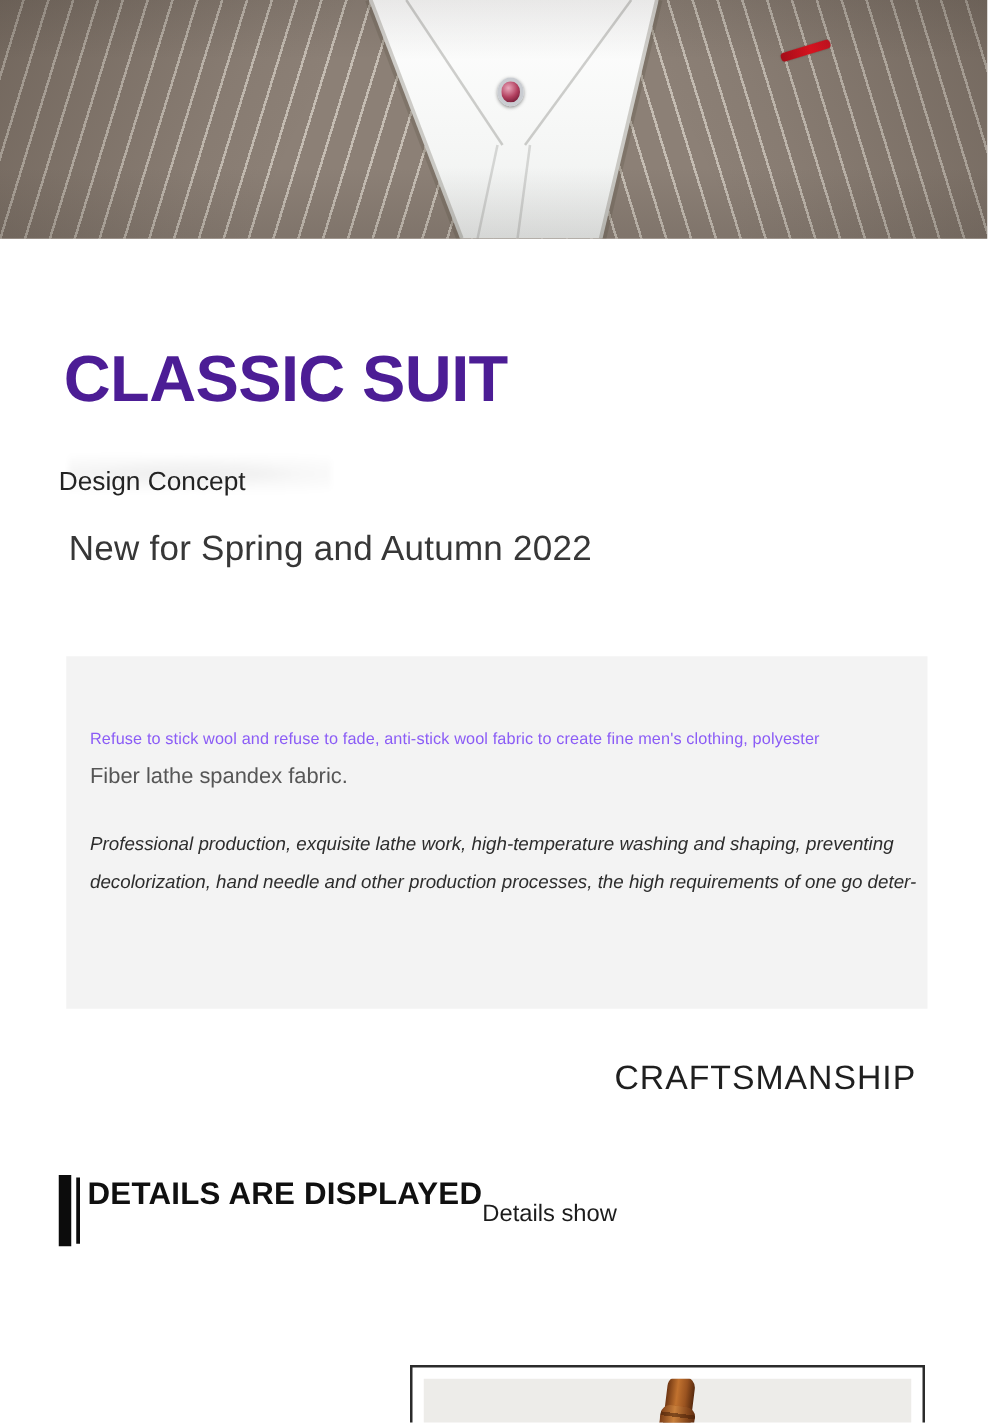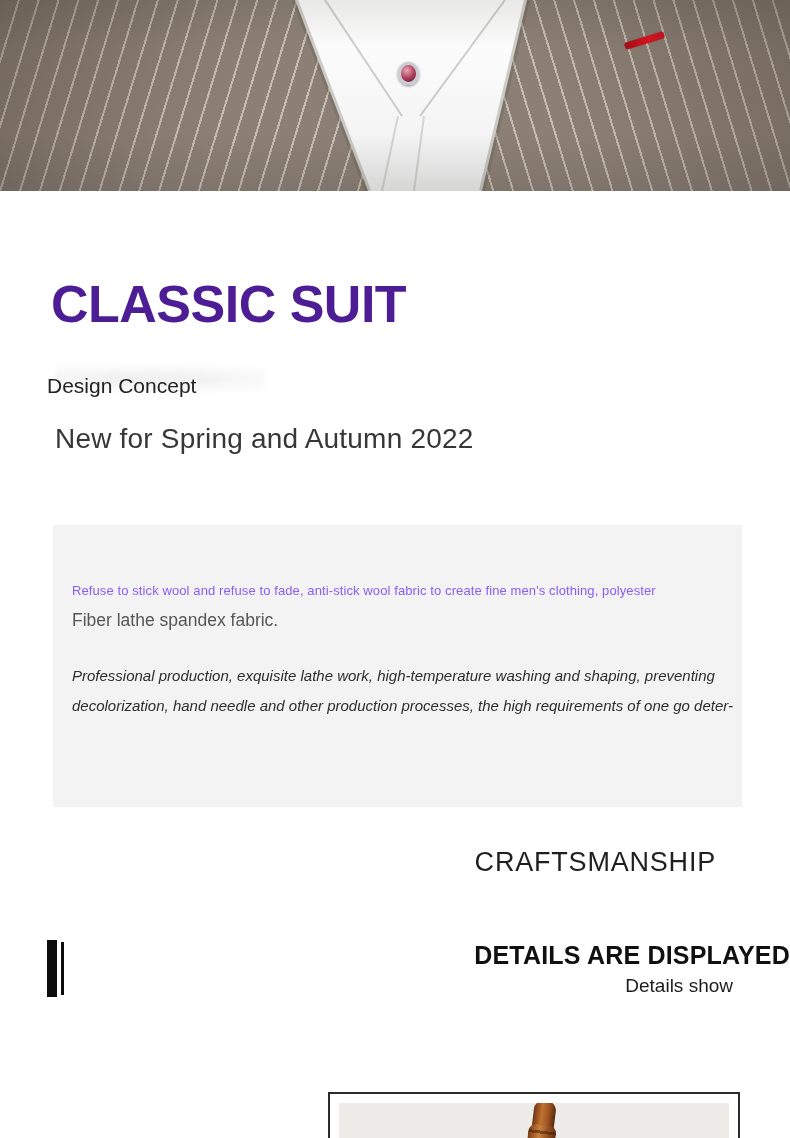"CRAFTSMANSHIP" .craftsmanship { margin: 39px 74px 0 0 -> 39px 57px 0 0 }
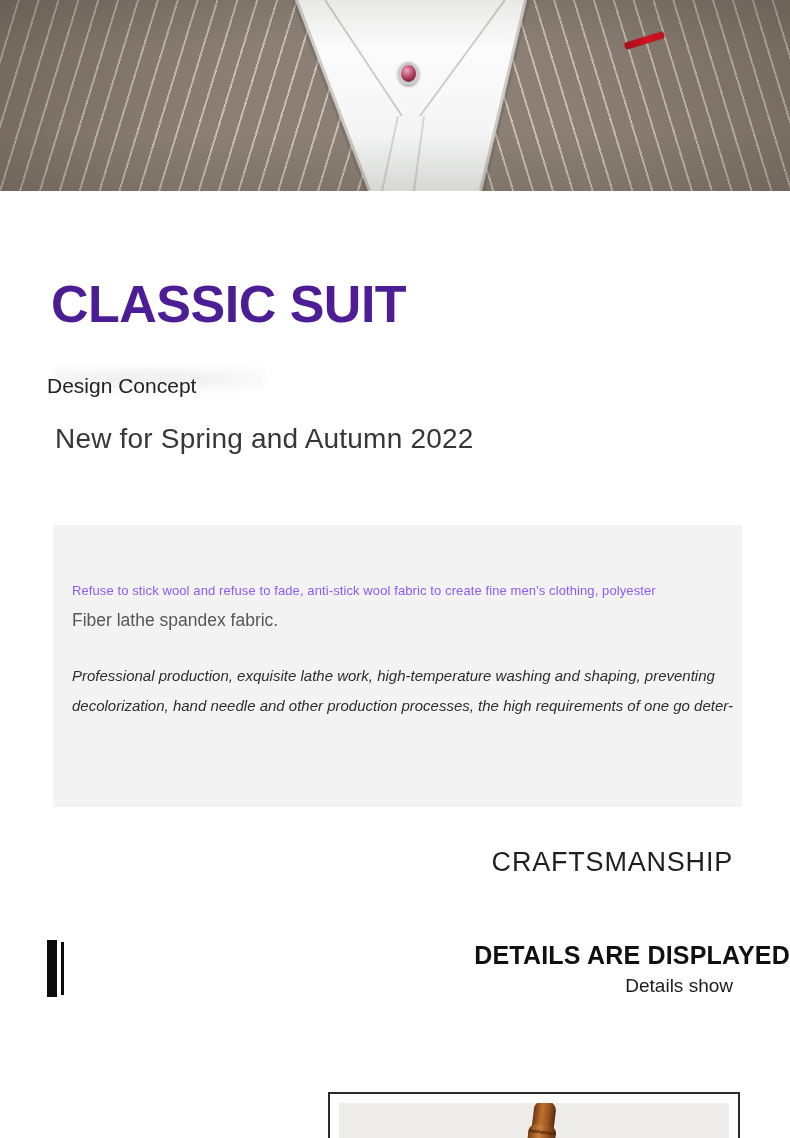"DETAILS ARE DISPLAYED" .details-text { align-items: flex-end -> none; flex-direction: column -> row }
